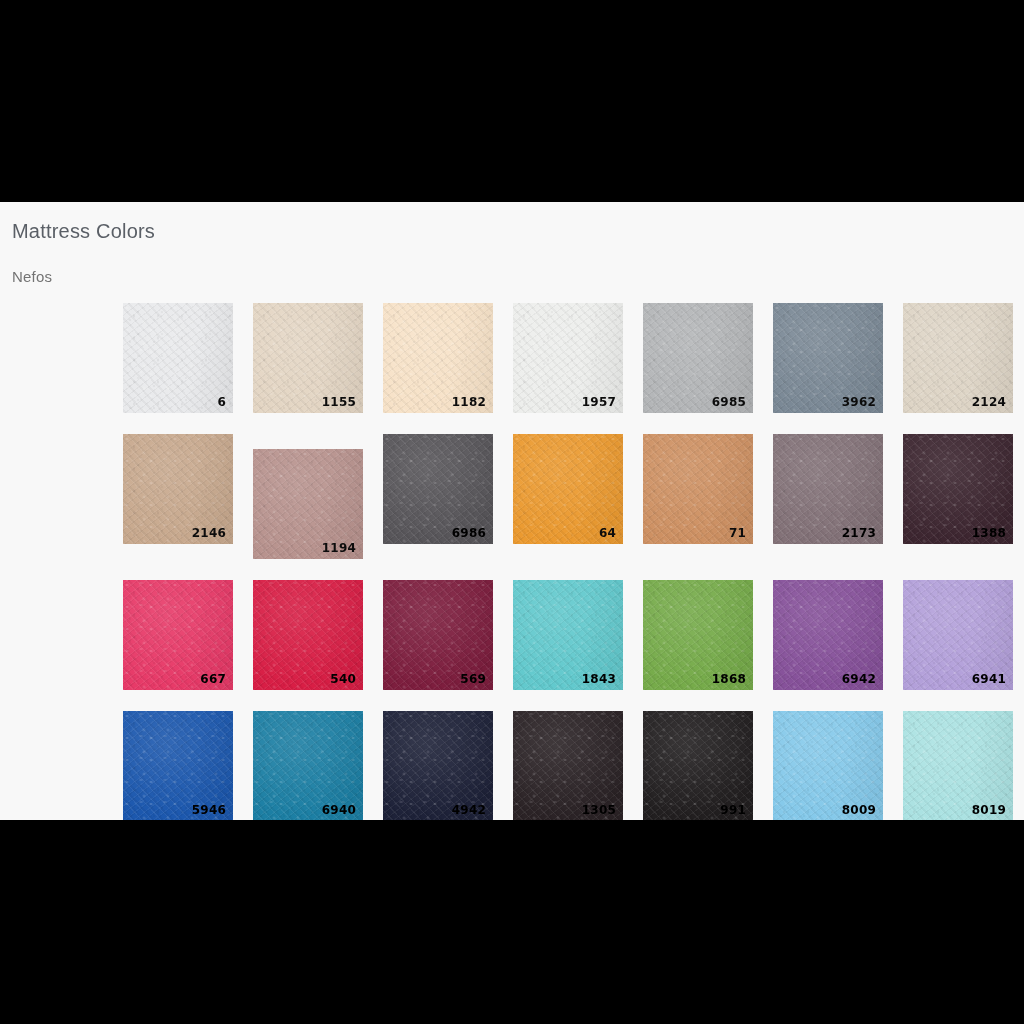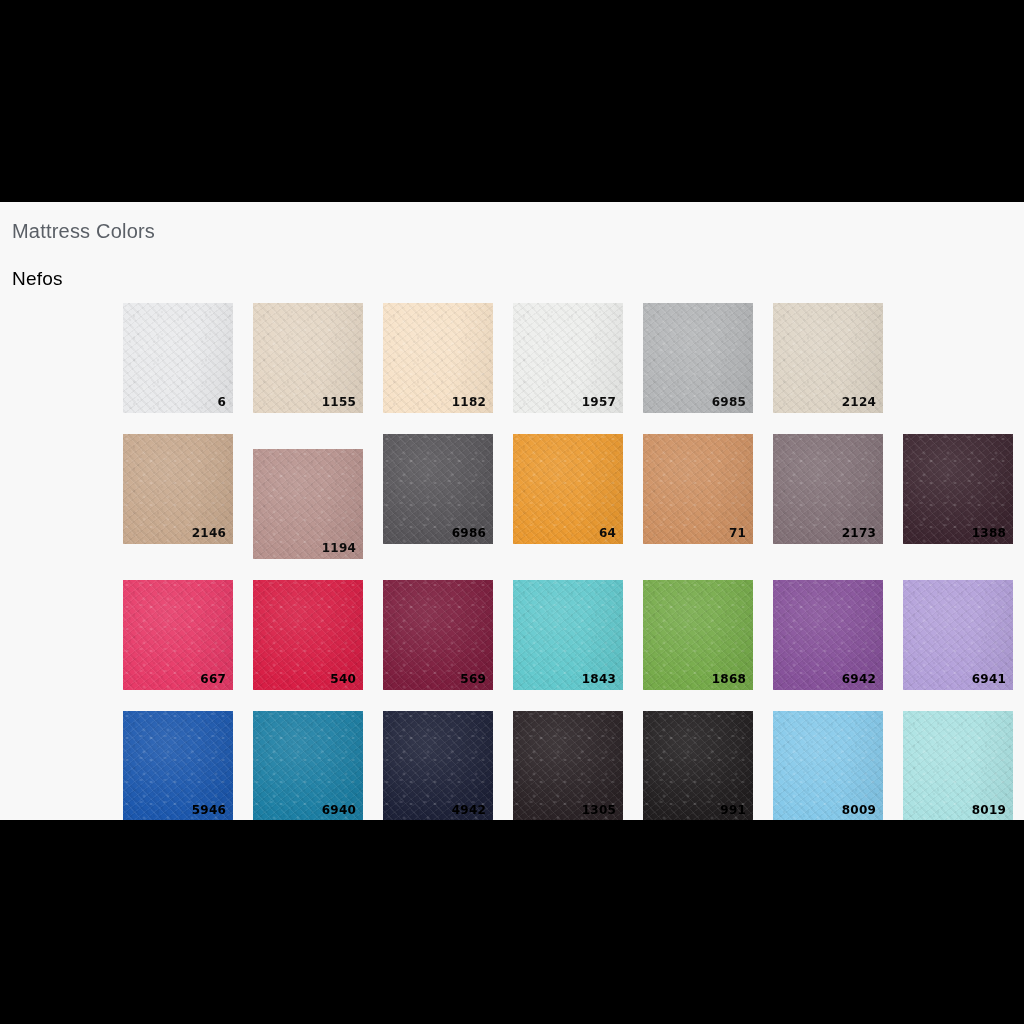"Nefos" .heading-sub { color: #000000 -> #737373; font-size: 19px -> 15px }
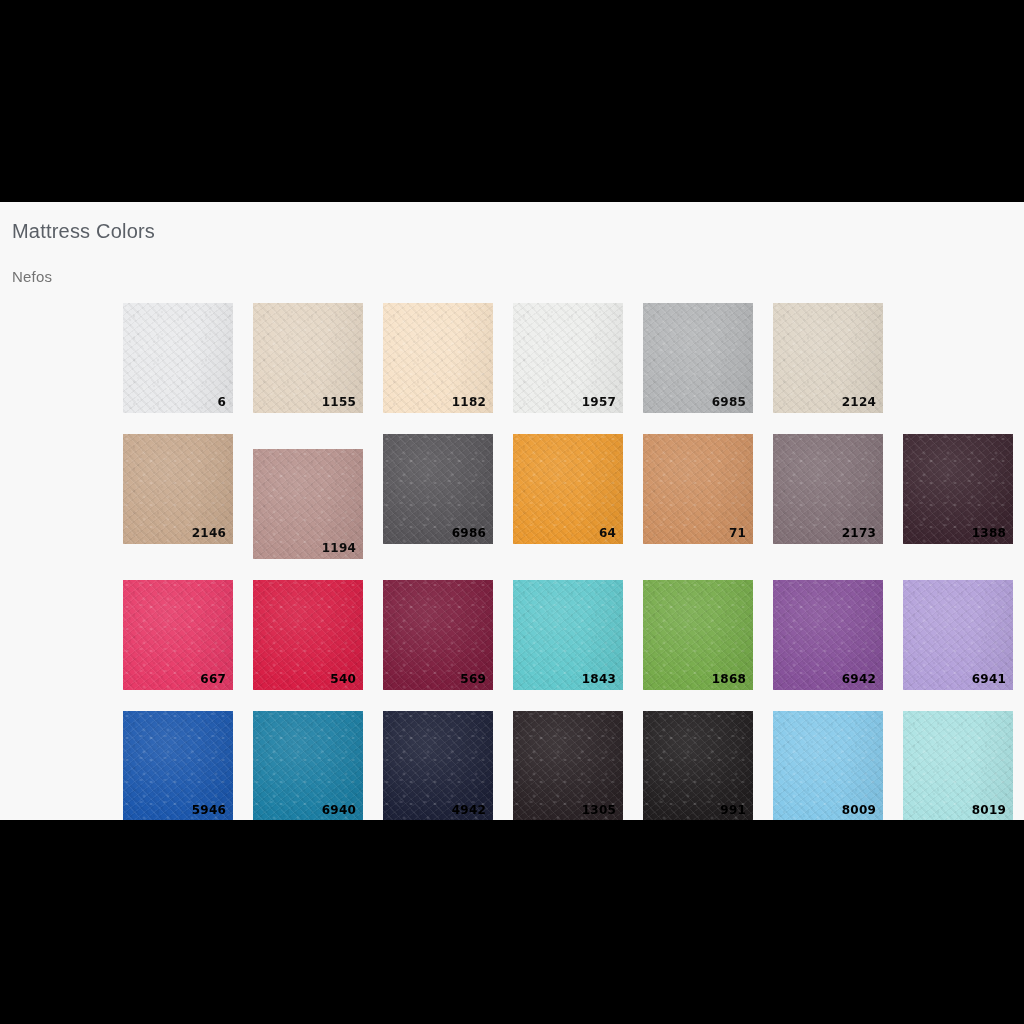"3962" div.swatch { html: none -> <div> <div></div> <div></div> <div></div> <span>3962</span> </div> }
